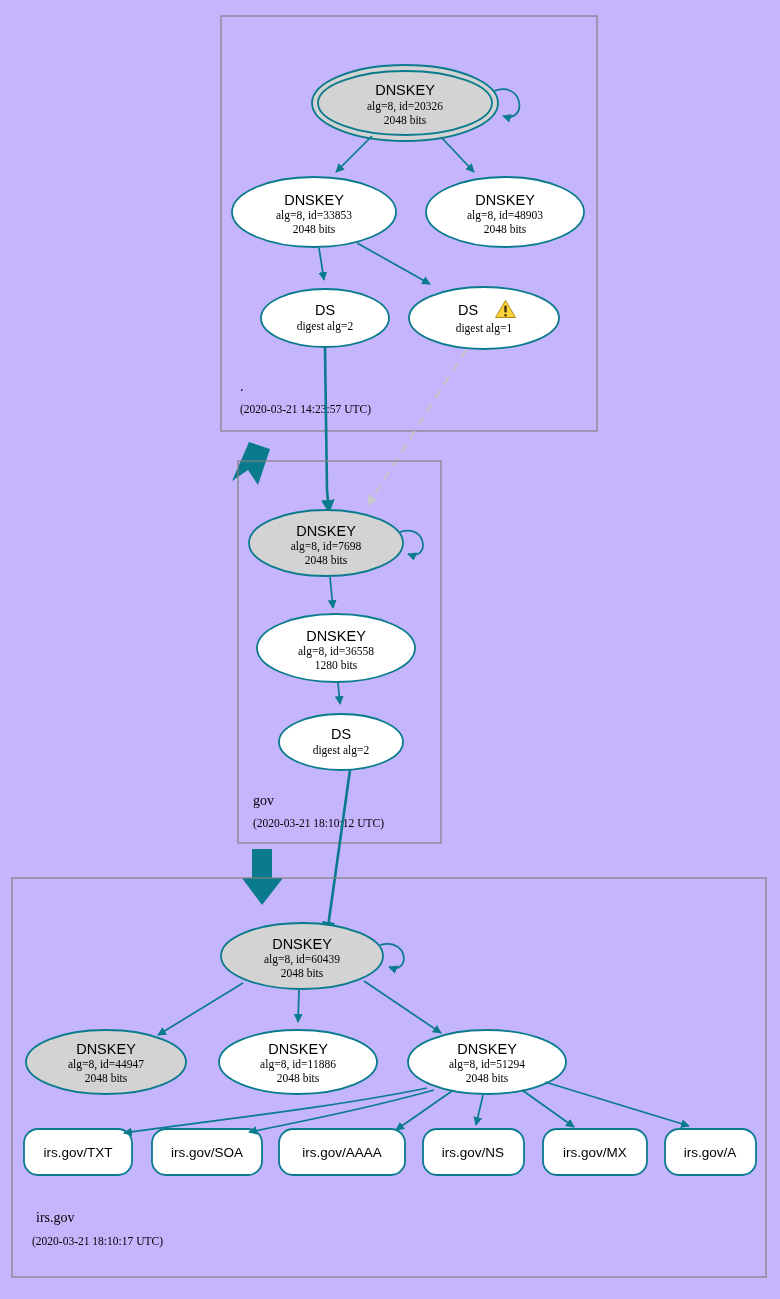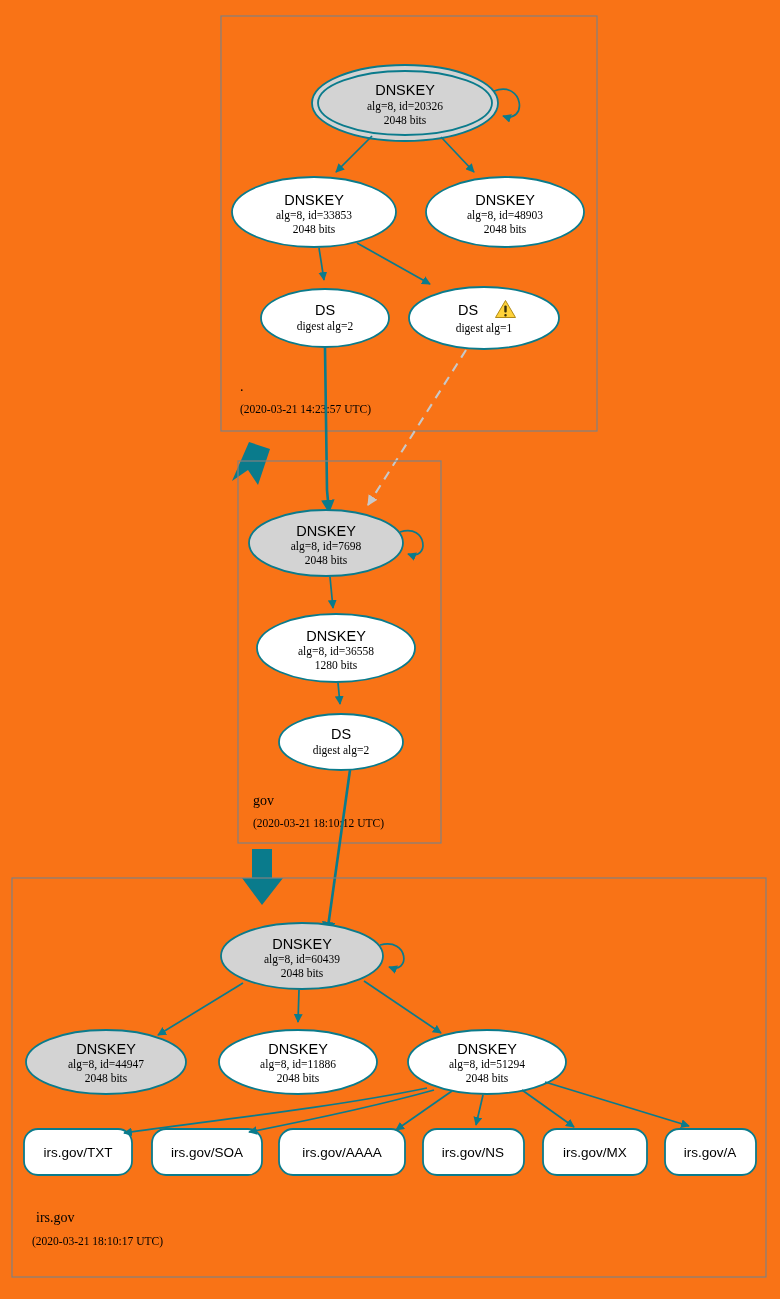"DNSKEY" #canvas { background: #f97316 -> #c4b5fd }
